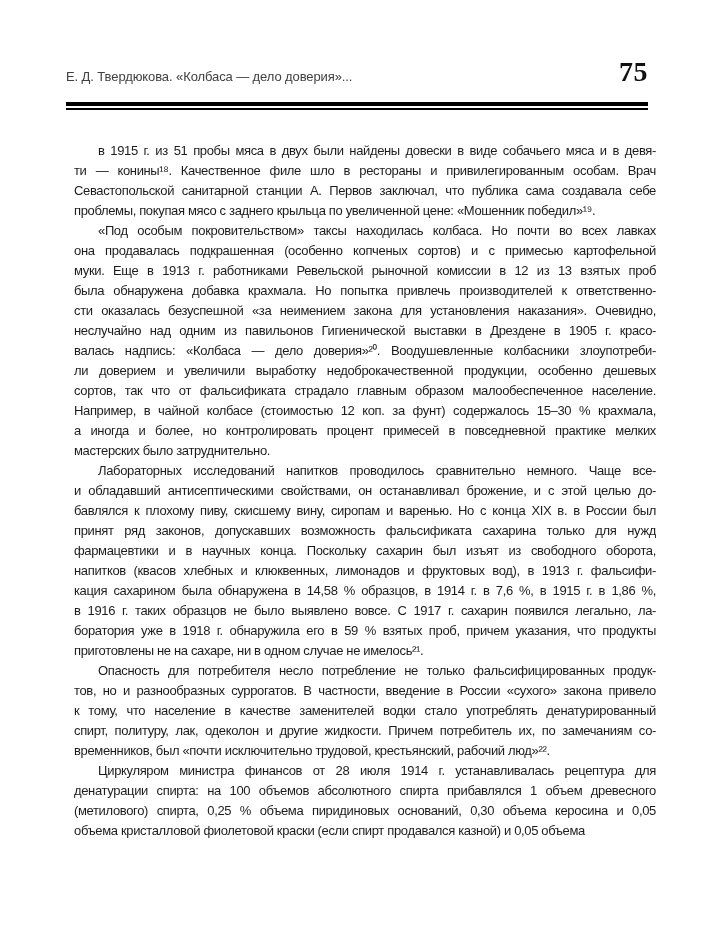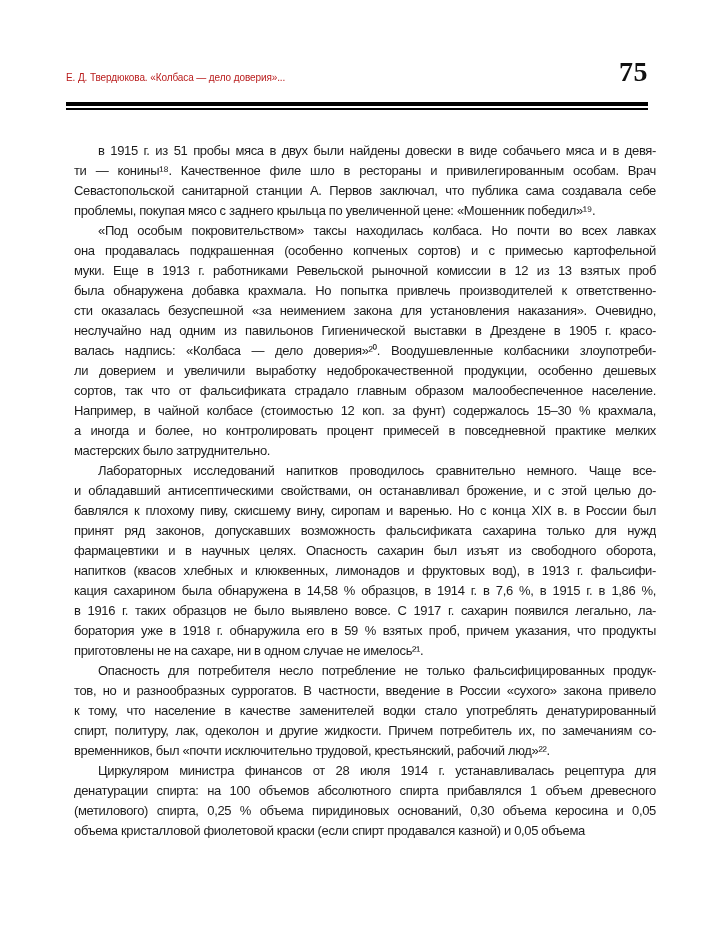"Е. Д. Твердюкова. «Колбаса —" .running-title { color: #b91c1c -> #404040; font-size: 10px -> 13px }
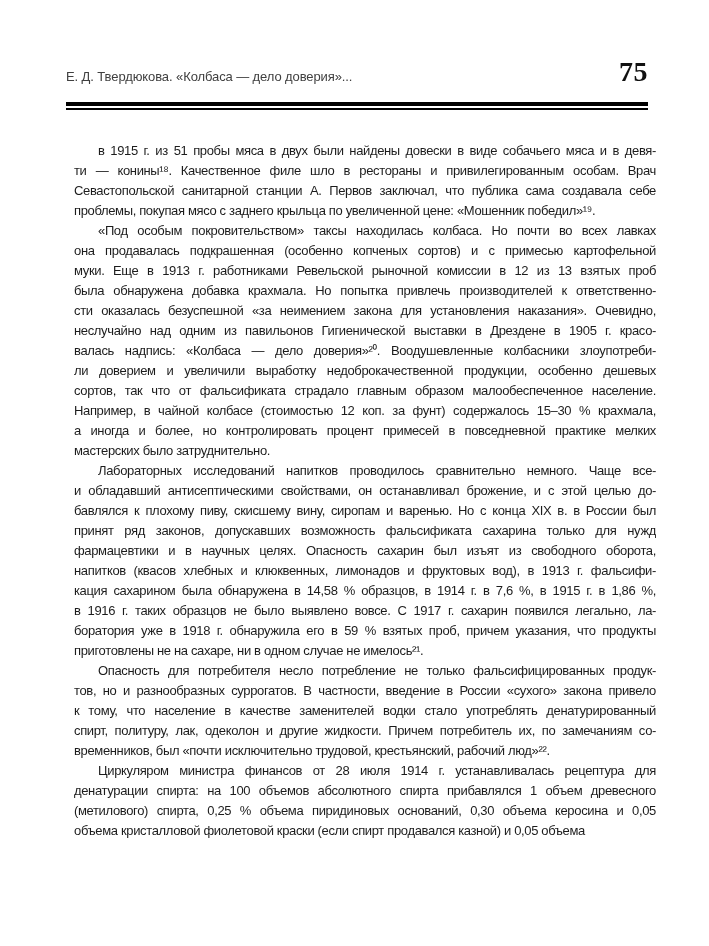"фармацевтики и в научных целях." div.line { text: целях. Опасность -> конца. Поскольку }
